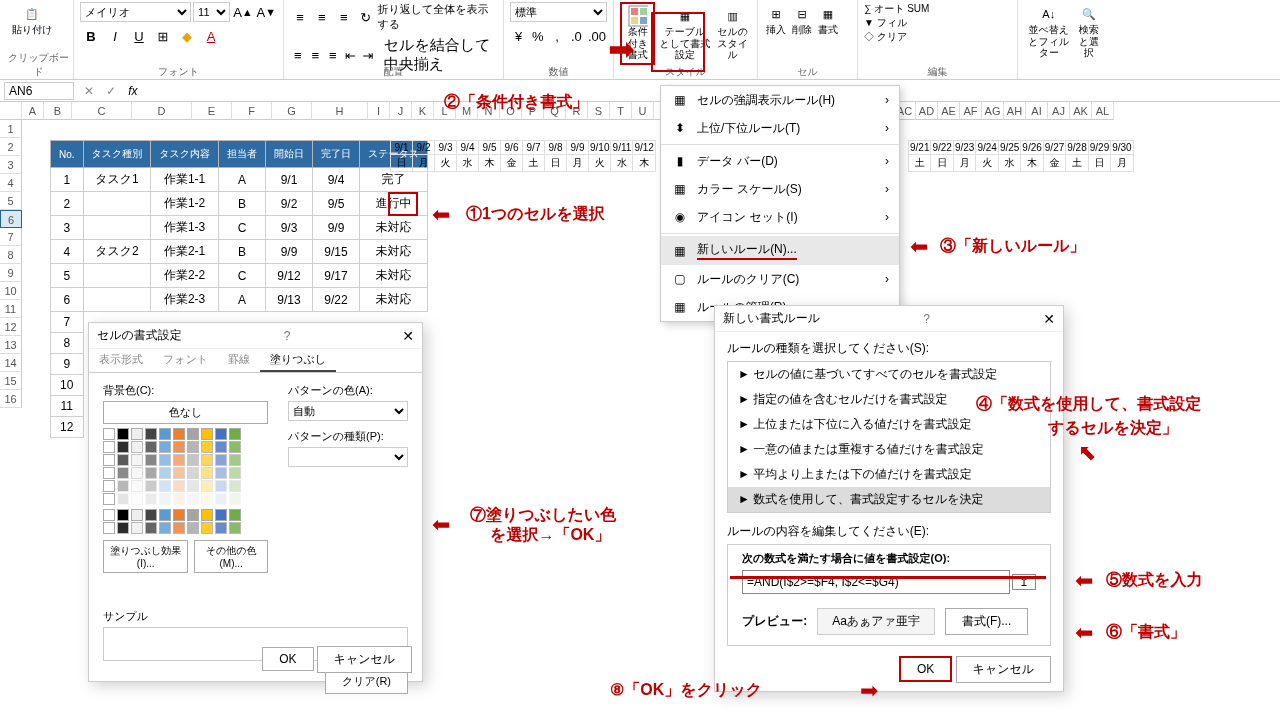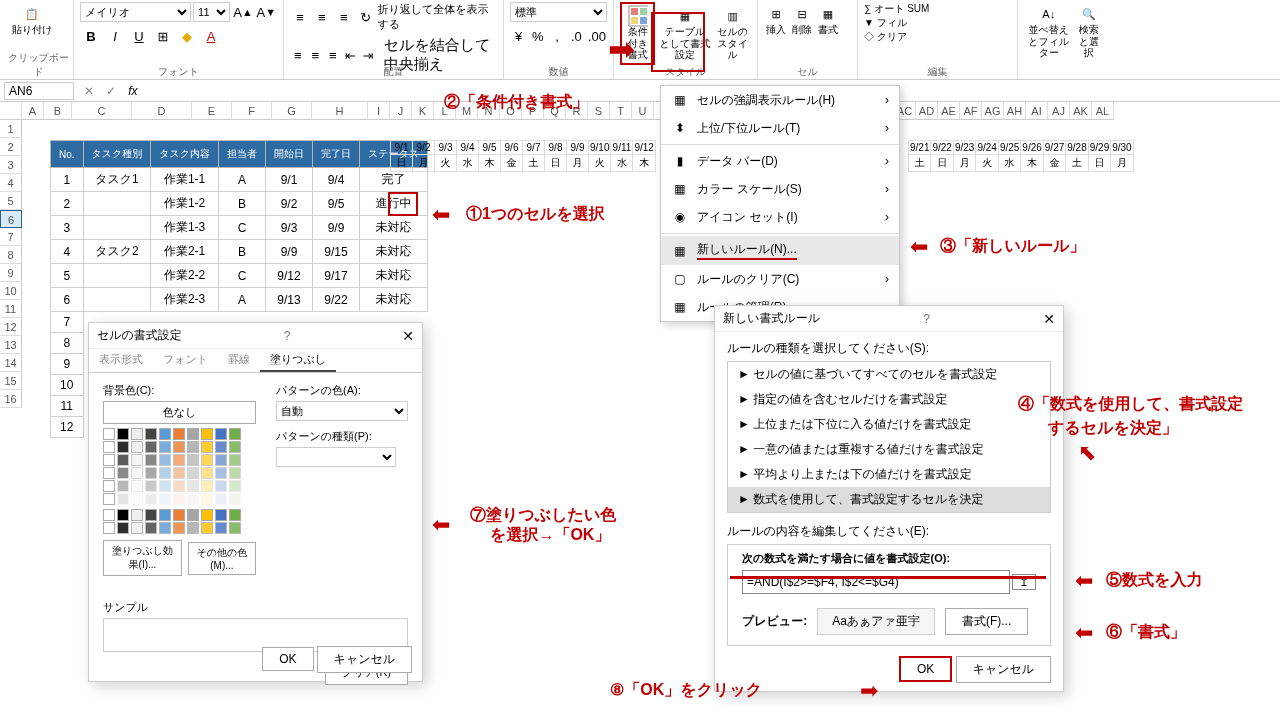"自動" select.sel { width: 132px -> 120px }
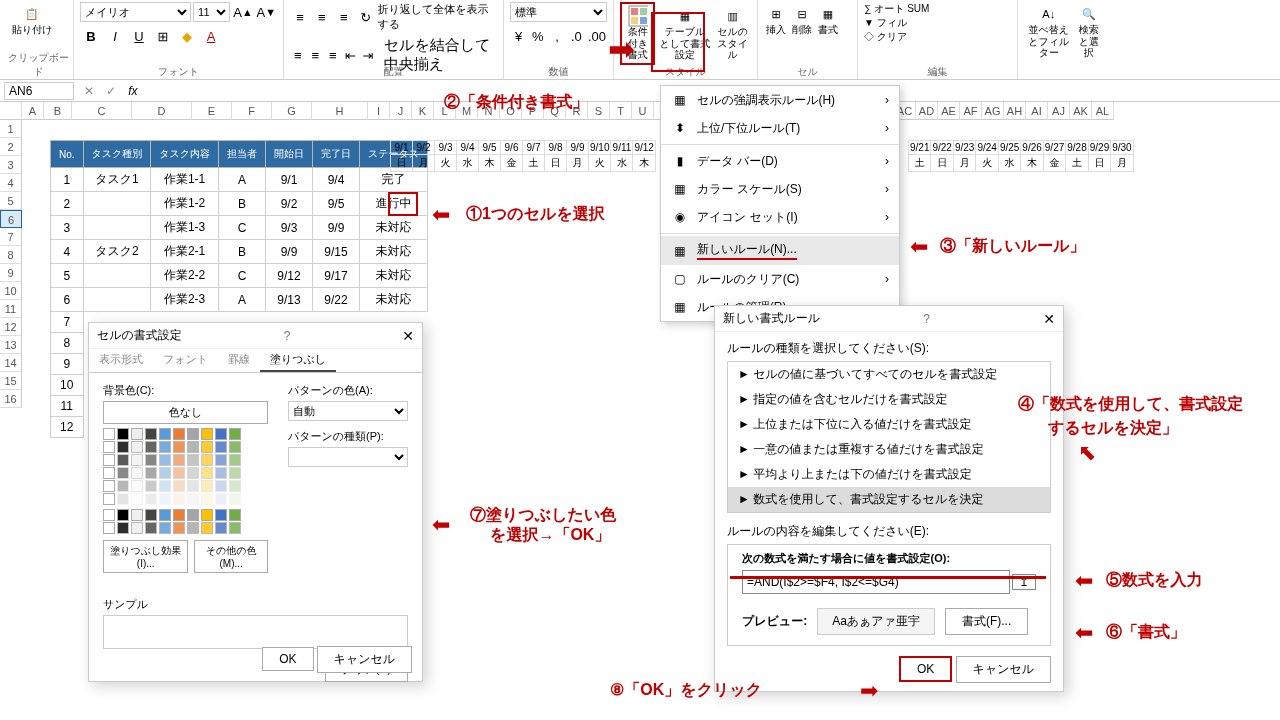"④「数式を使用して、書式設定" span.anno { left: 1018px -> 976px }
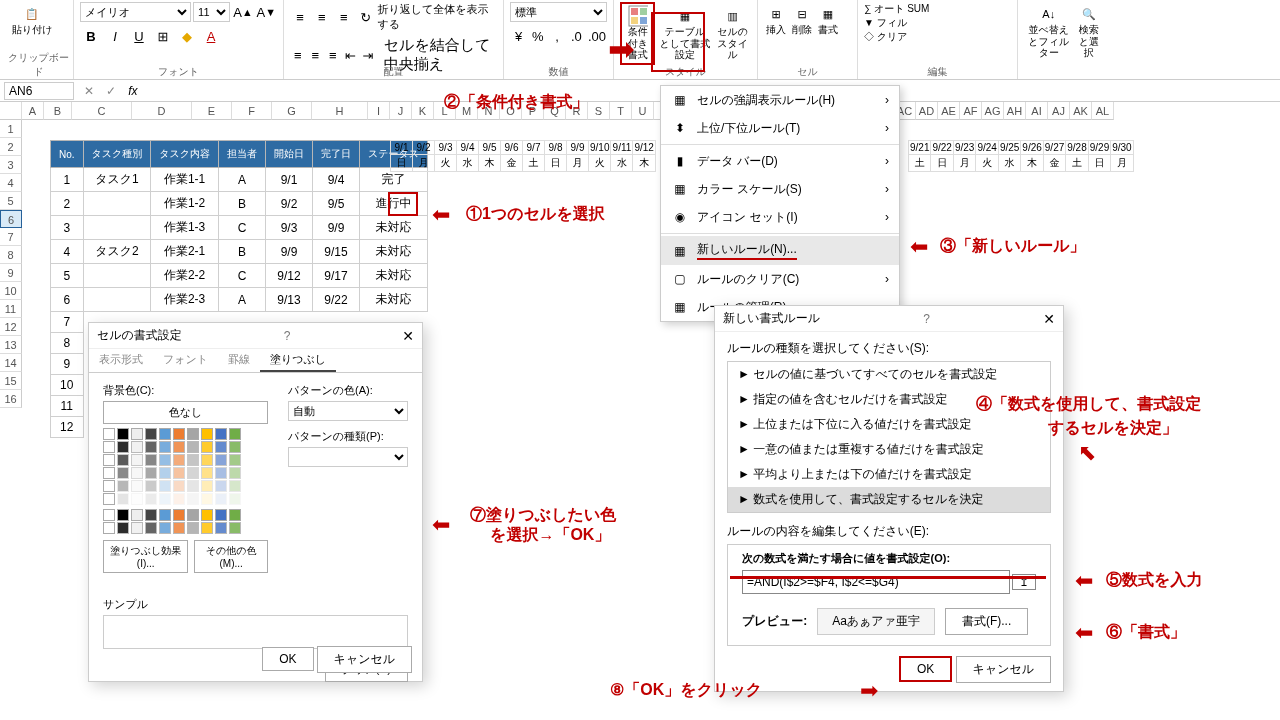"サンプル" div { margin-top: 24px -> 36px }
